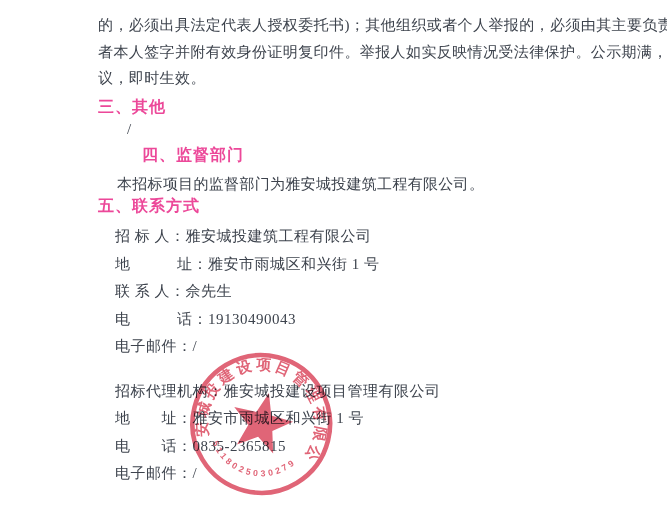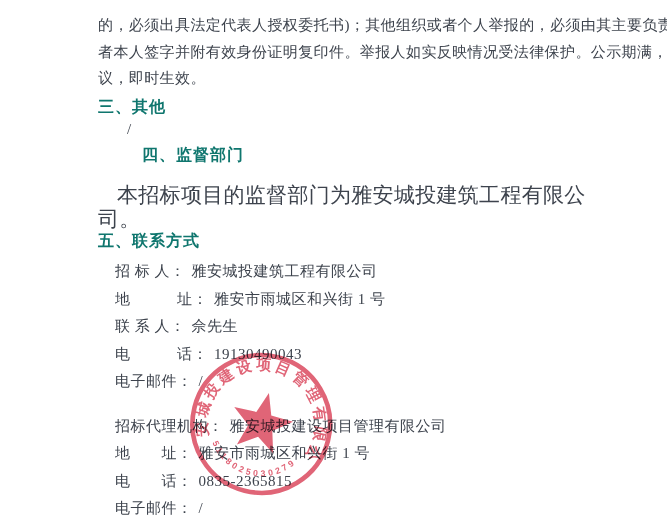"三、其他" .heading { color: #0f766e -> #ec4899 }
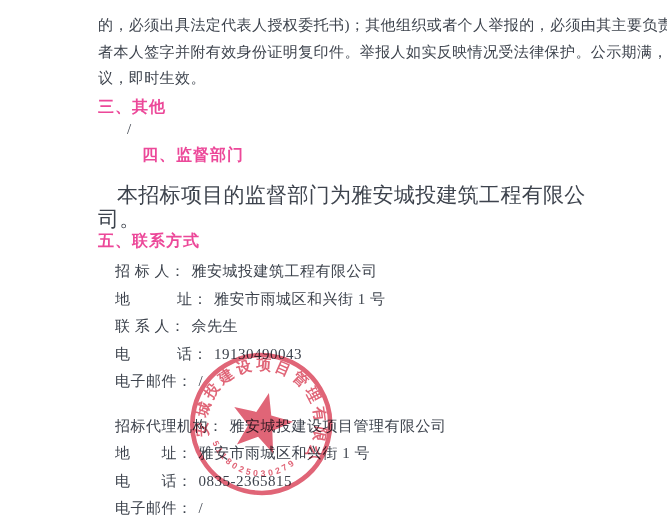"本招标项目的监督部门为雅安城投建筑工程有限公司。" .body-line { font-size: 21px -> 15px; margin-top: 18px -> 7px }
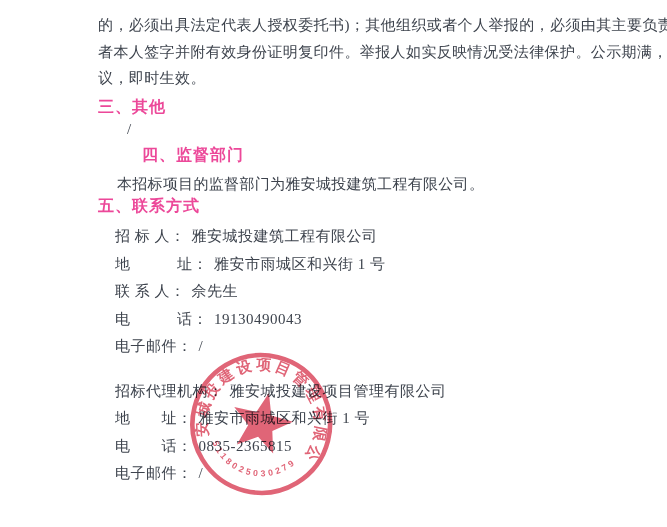"雅安城投建筑工程有限公司" .contact-value { margin-left: 6px -> none }
